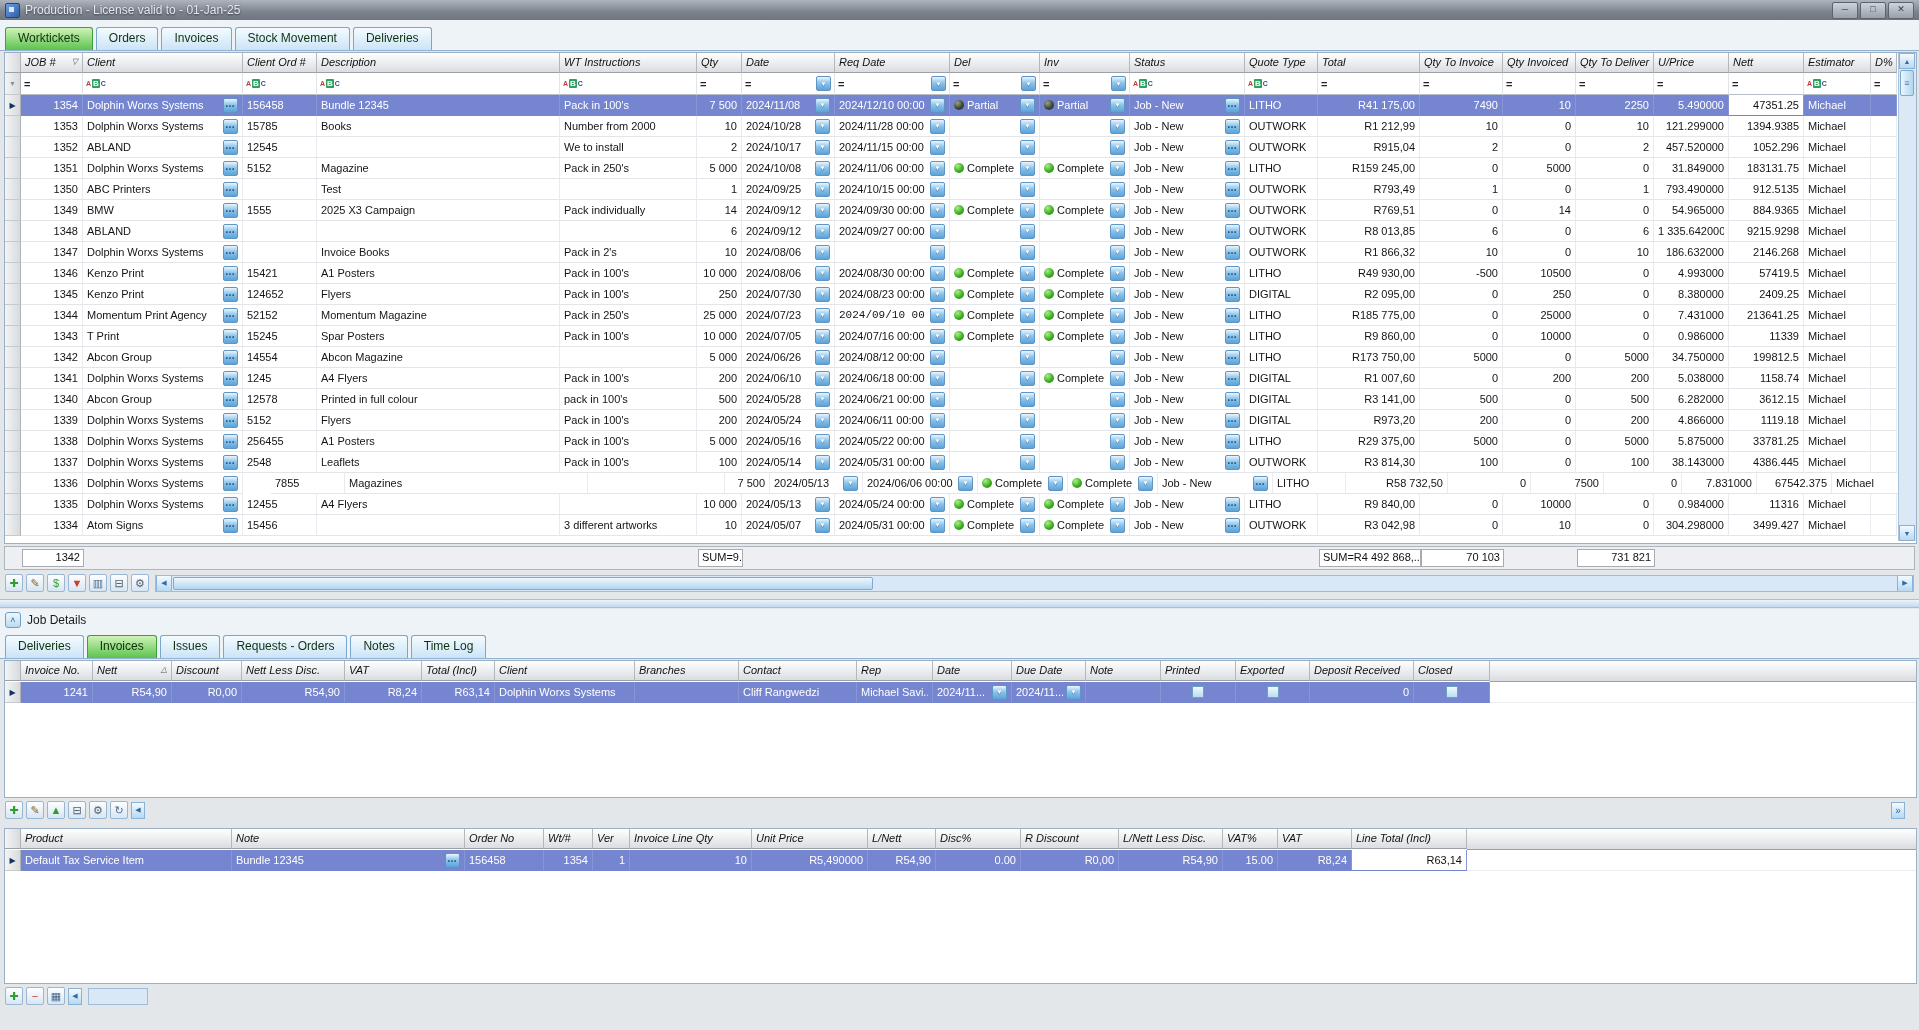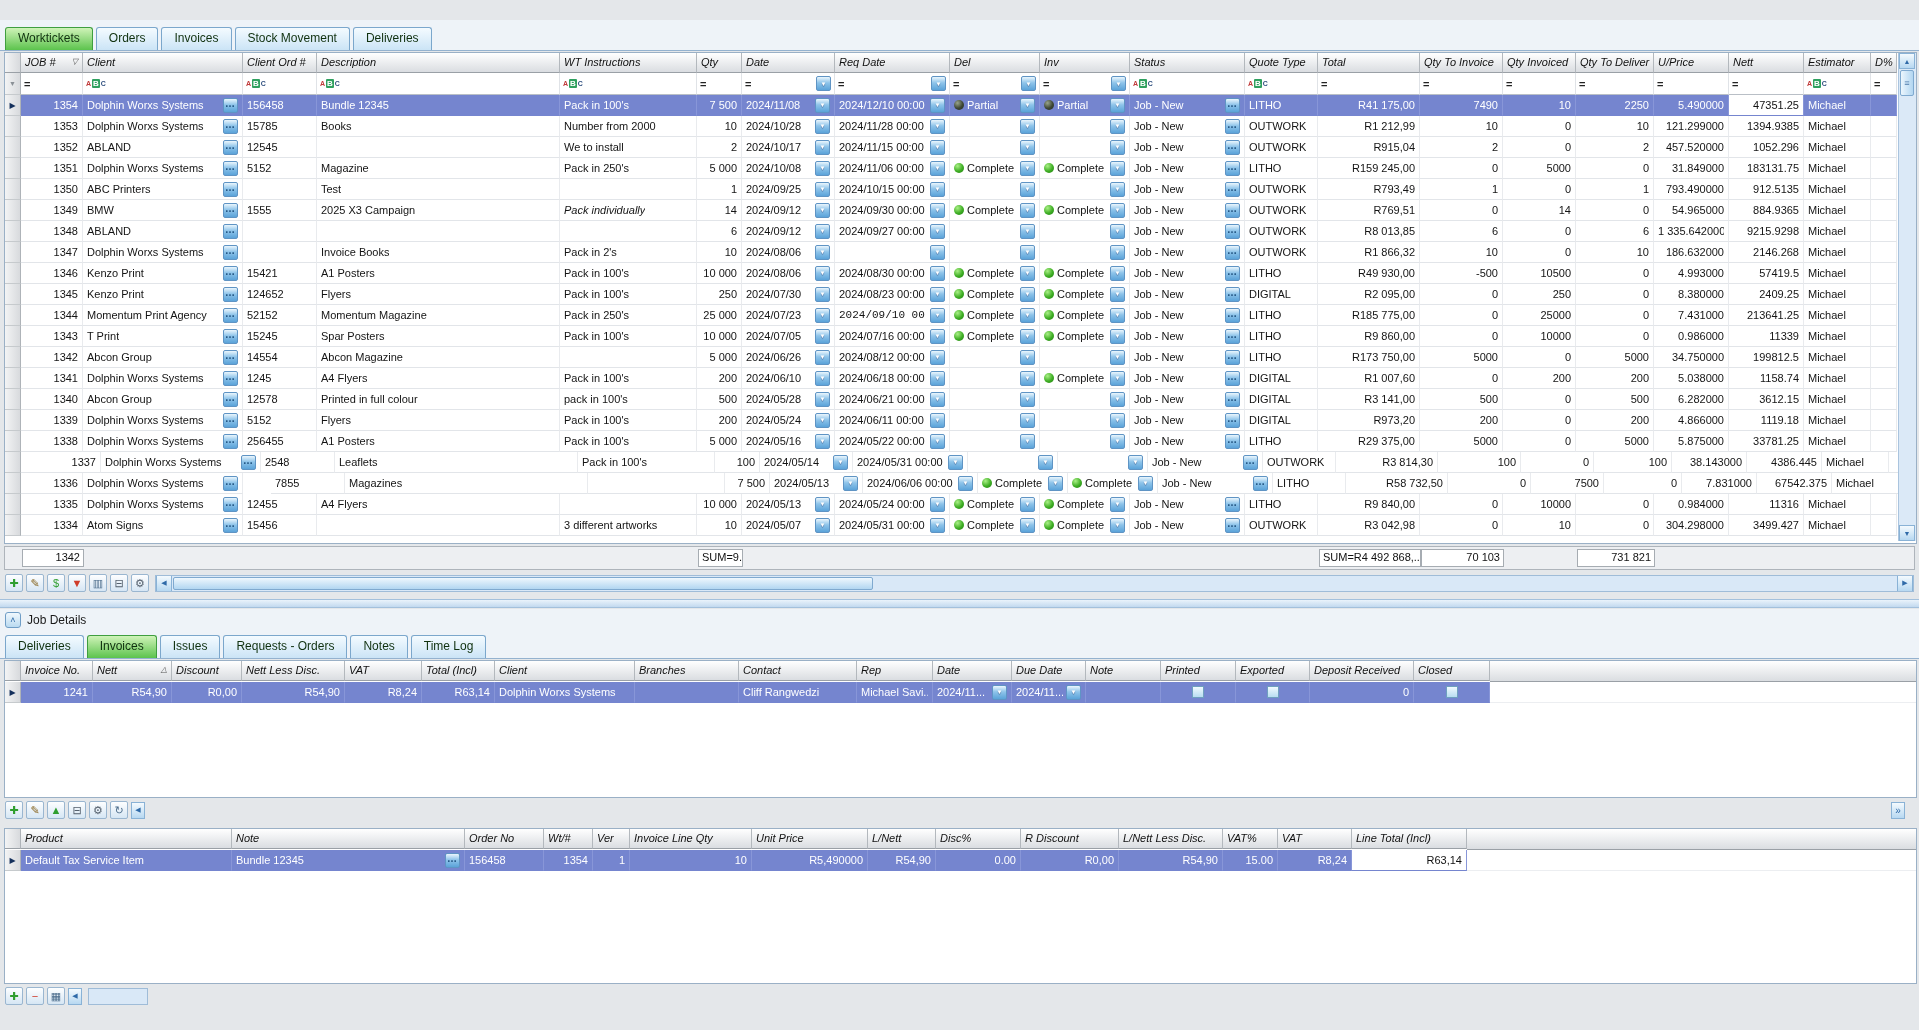"Production - License valid to" div.titlebar { html: none -> <div> <div></div> <div>Production - License valid to - 01-Jan-25</div> <div> <div>─</div> <div>□</div> <div>✕</div> </div> </div> }
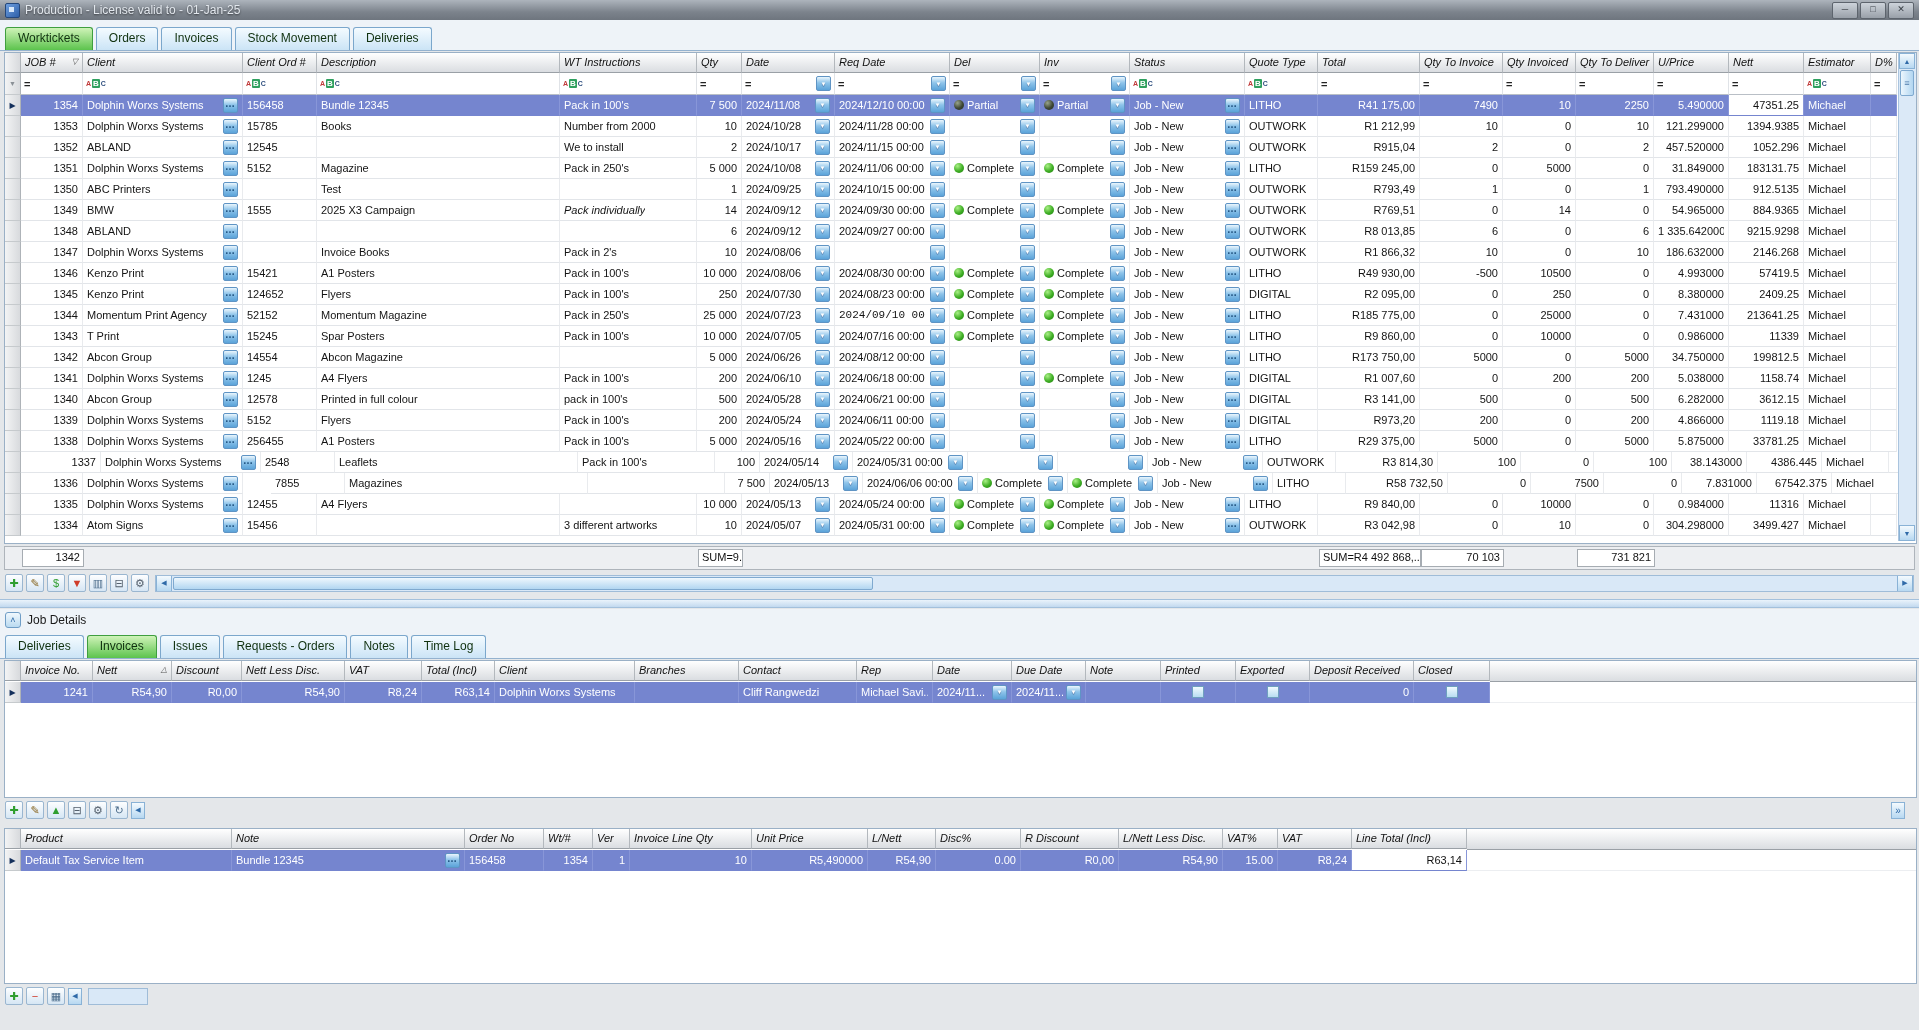"Pack individually" div.g-cell { font-style: italic -> none }
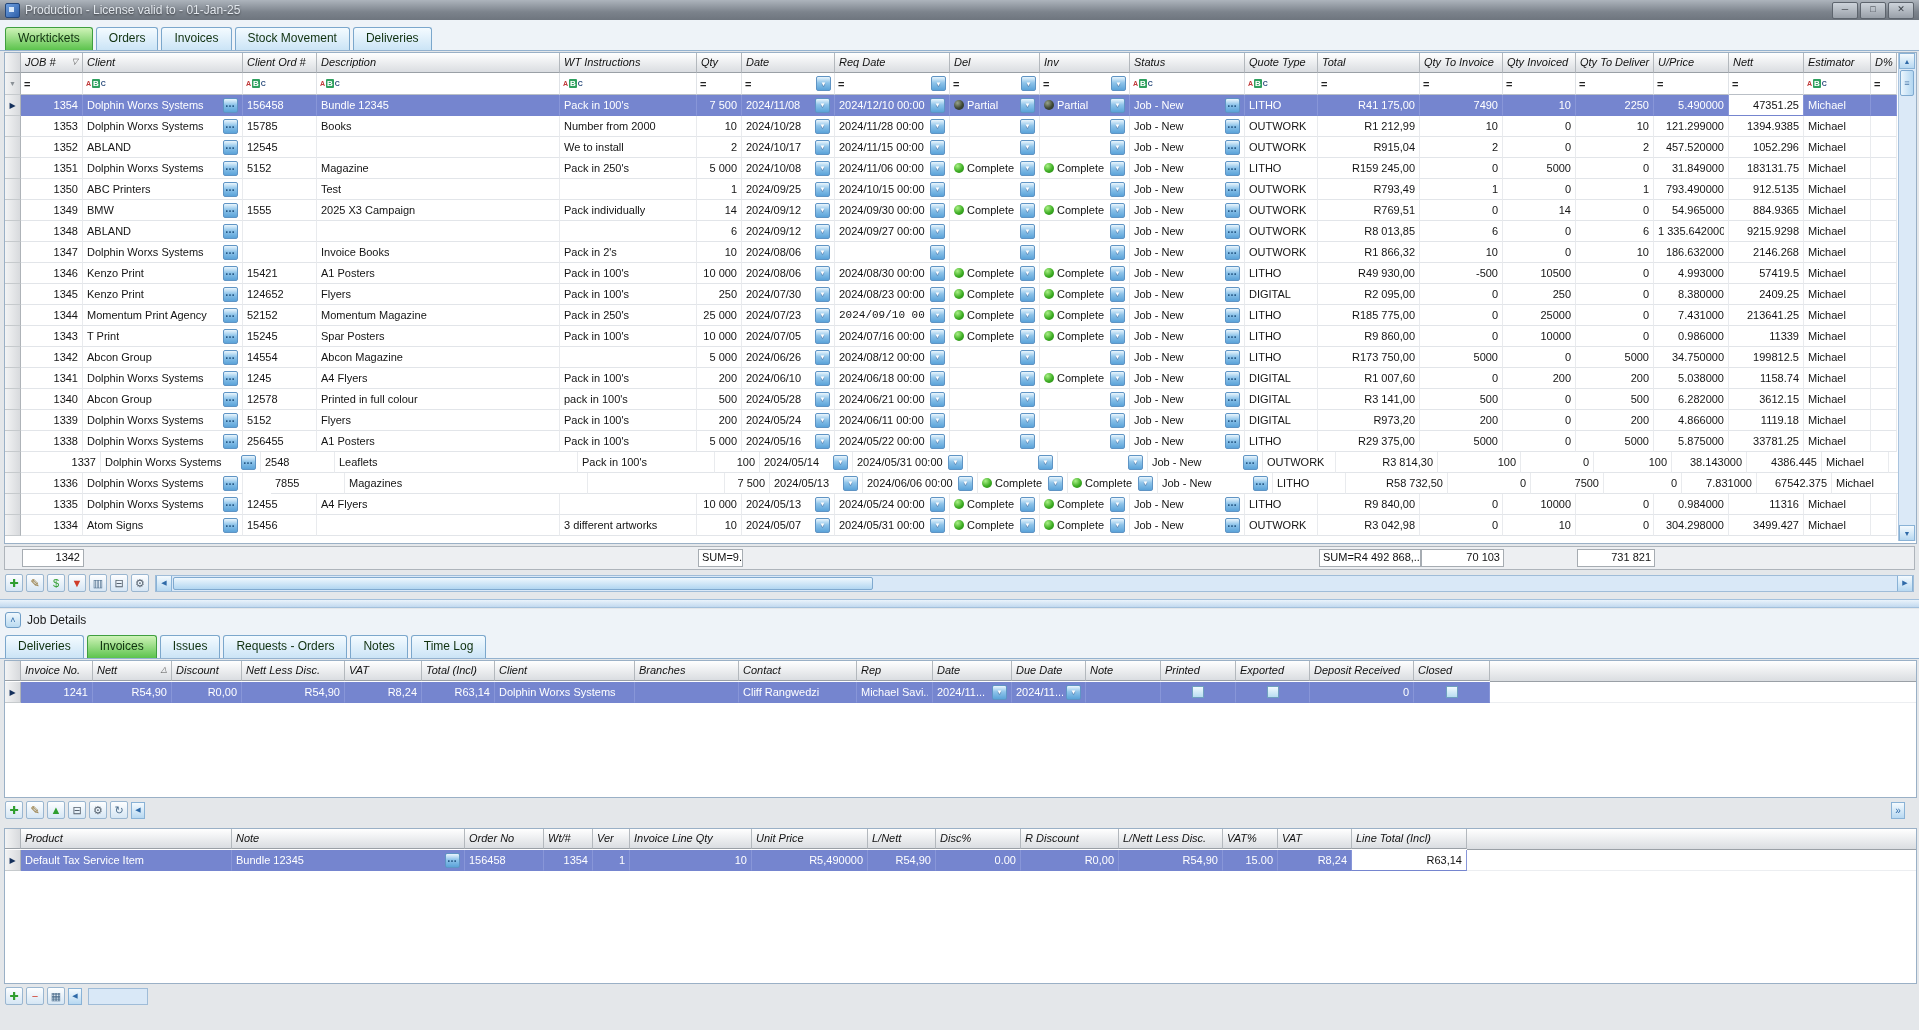"1337" div.g-cell { width: 80px -> 62px }
